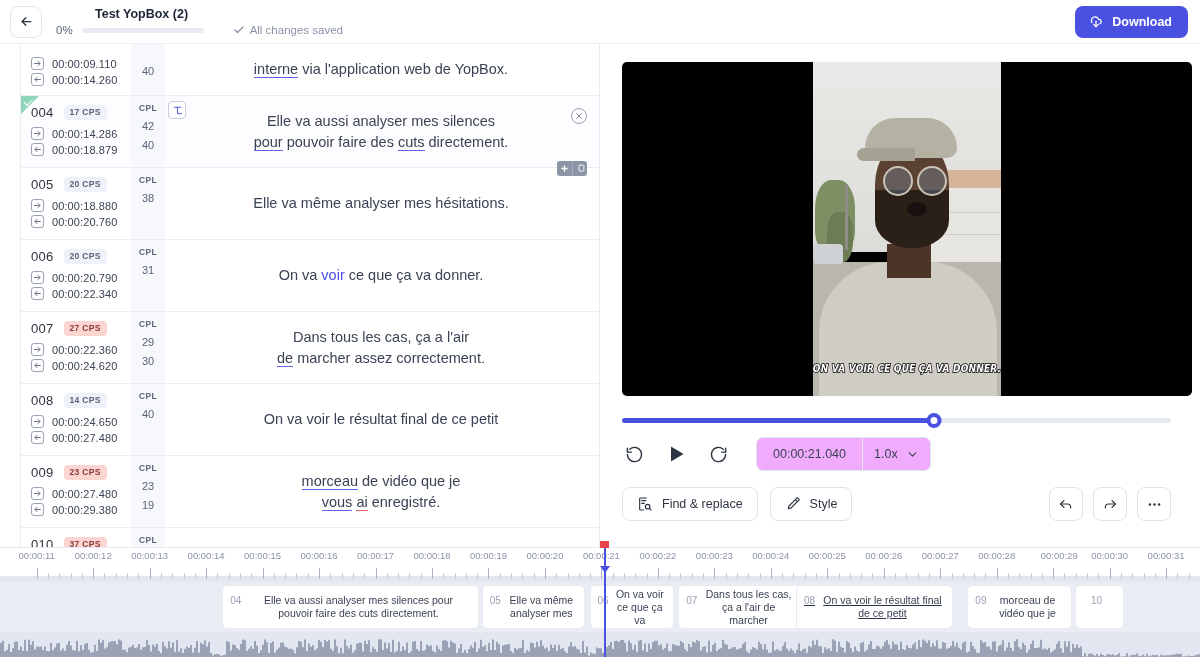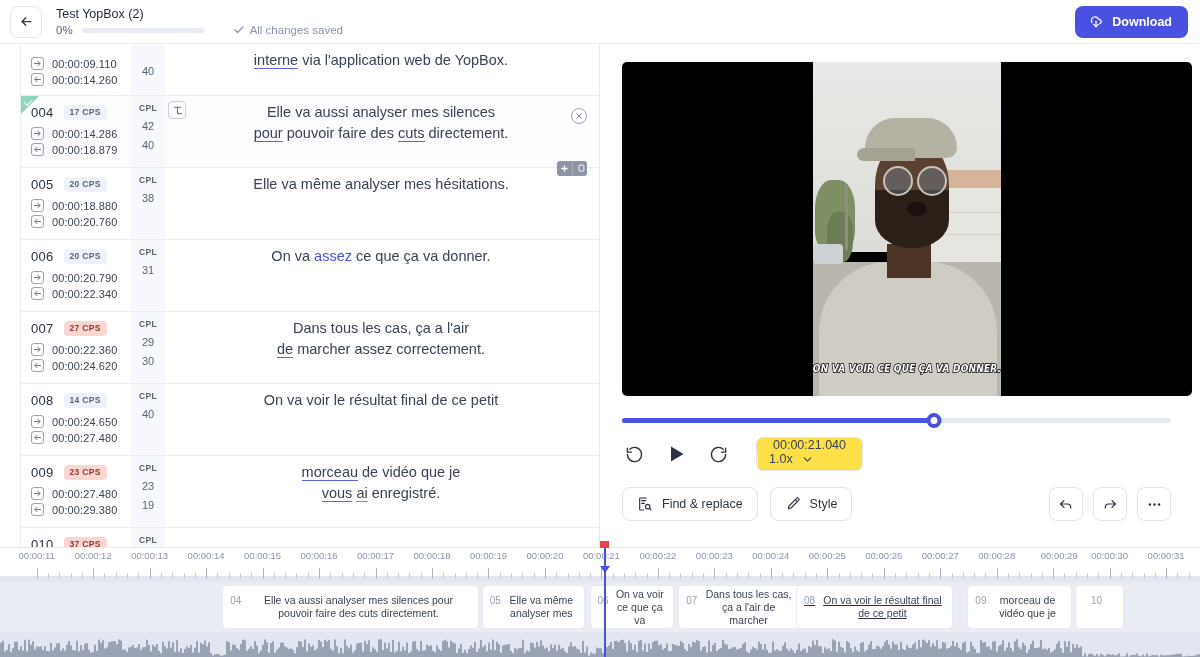"Test YopBox (2)" .proj-title { font-weight: normal -> bold; margin-left: none -> 39px }
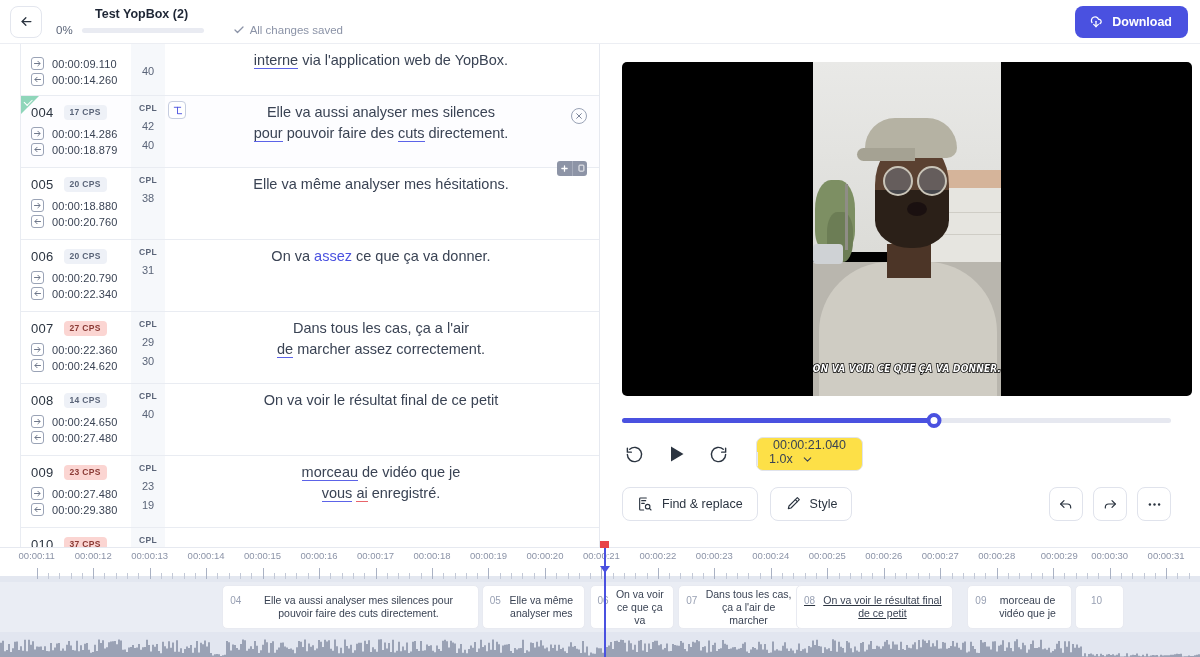"interne via l'application web de" .col-text { align-items: none -> center }
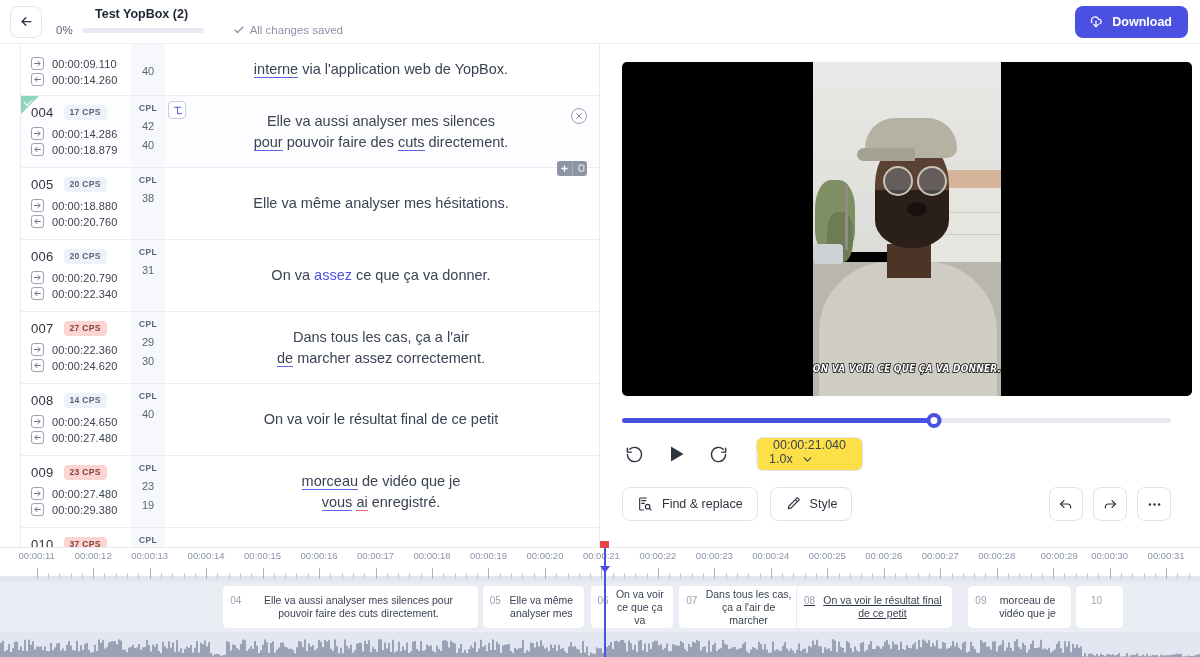"assez" span.hl { text: assez -> voir }
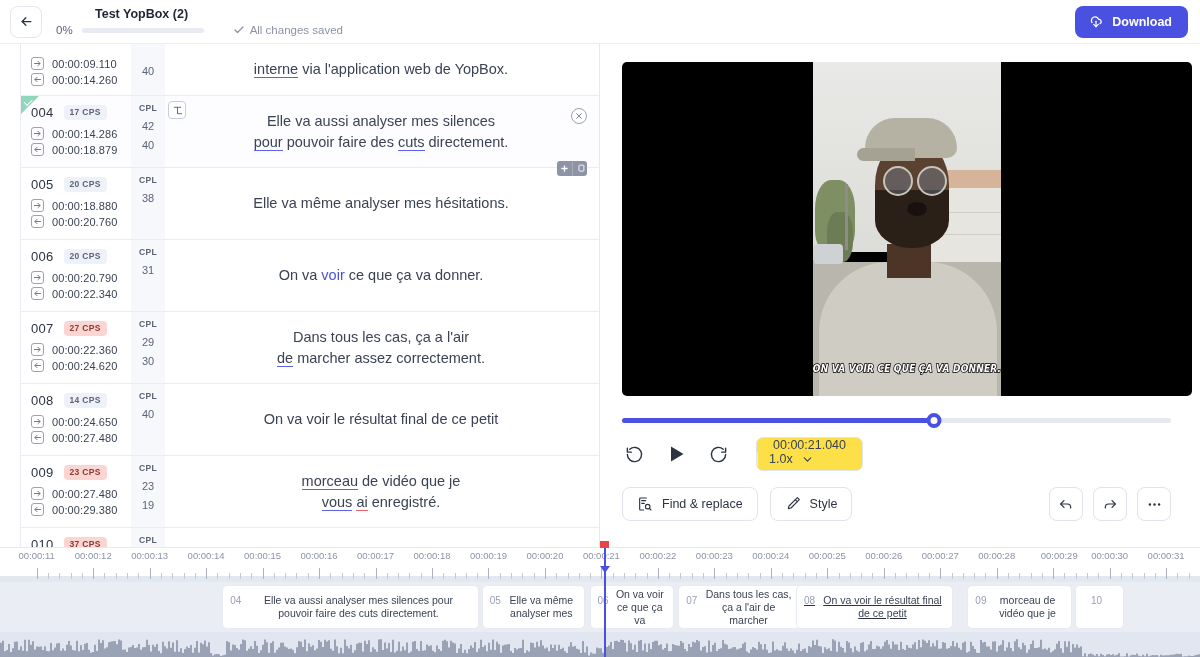"00:00:21.040" .time-box { background: #fde047 -> #f0abfc; flex-direction: column -> none }
